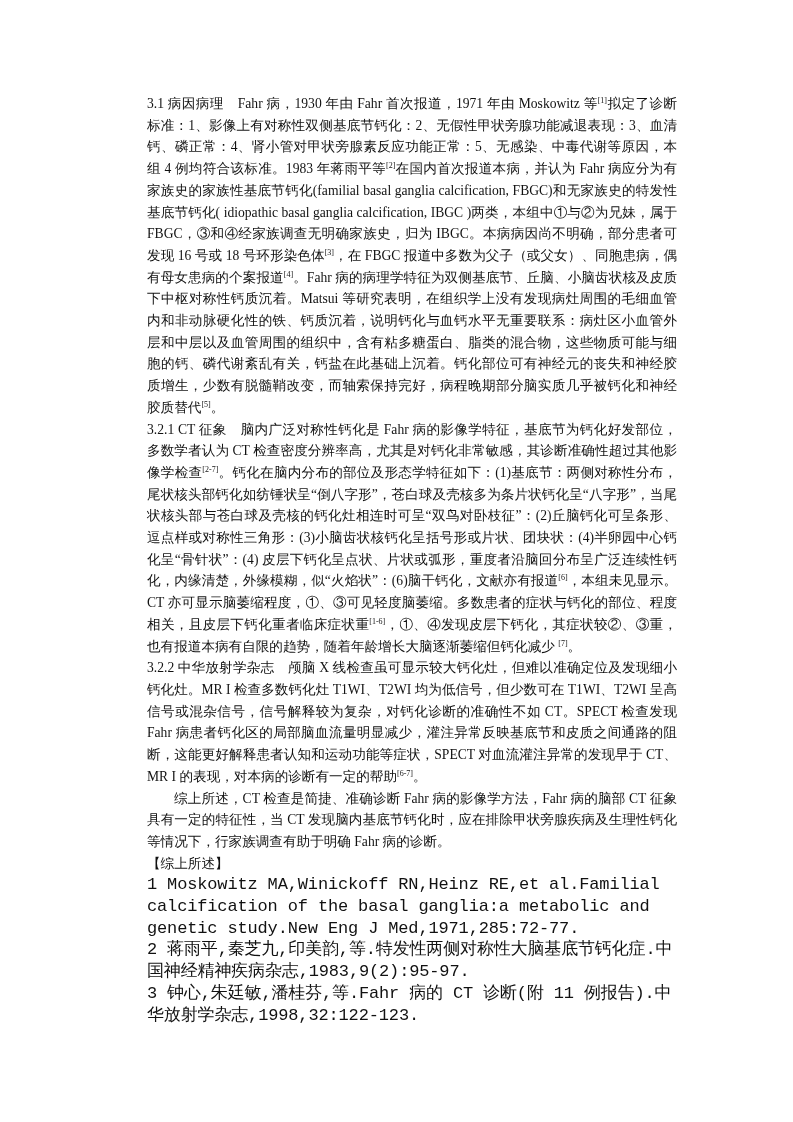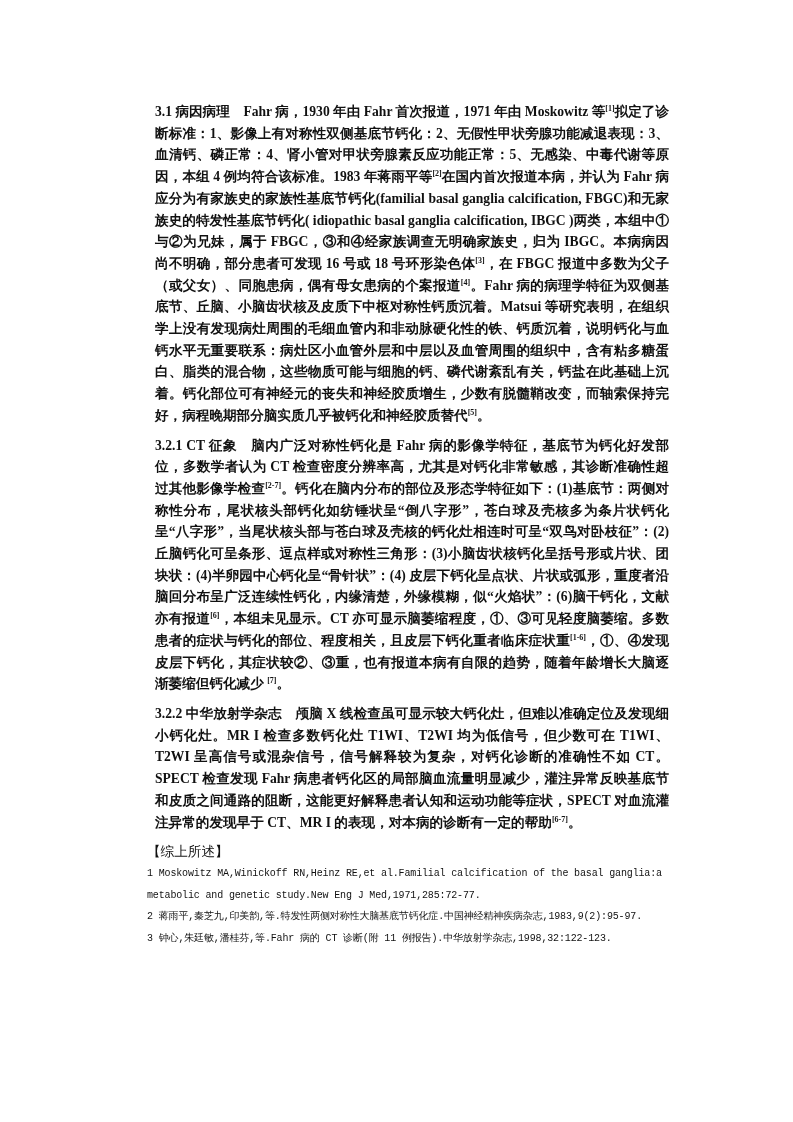"3.1 病因病理 Fahr 病，1930 年由" .p { font-weight: bold -> none; margin: 8px -> 0 }
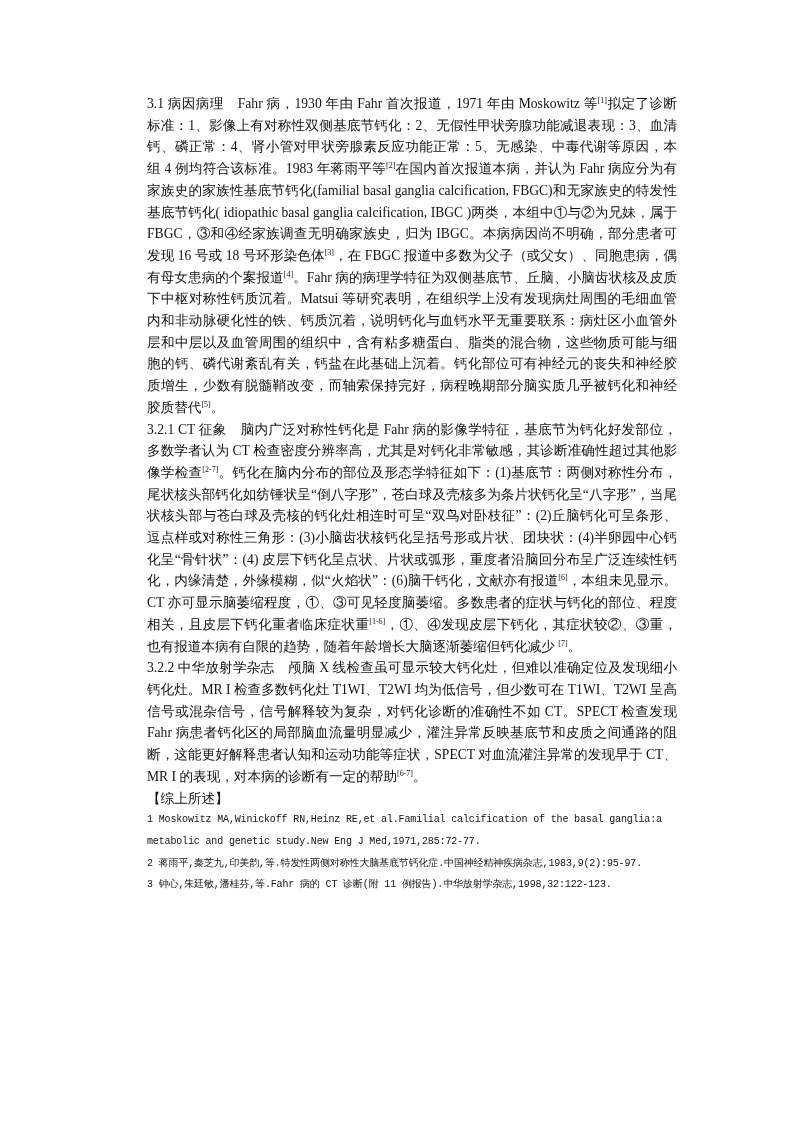"综上所述，CT 检查是简捷、准确诊断 Fahr 病的影像学方法，Fahr" p.p { html: none -> <p>综上所述，CT 检查是简捷、准确诊断 Fahr 病的影像学方法，Fahr 病的脑部 CT 征象具有一定的特征性，当 CT 发现脑内基底节钙化时，应在排除甲状旁腺疾病及生理性钙化等情况下，行家族调查有助于明确 Fahr 病的诊断。</p> }
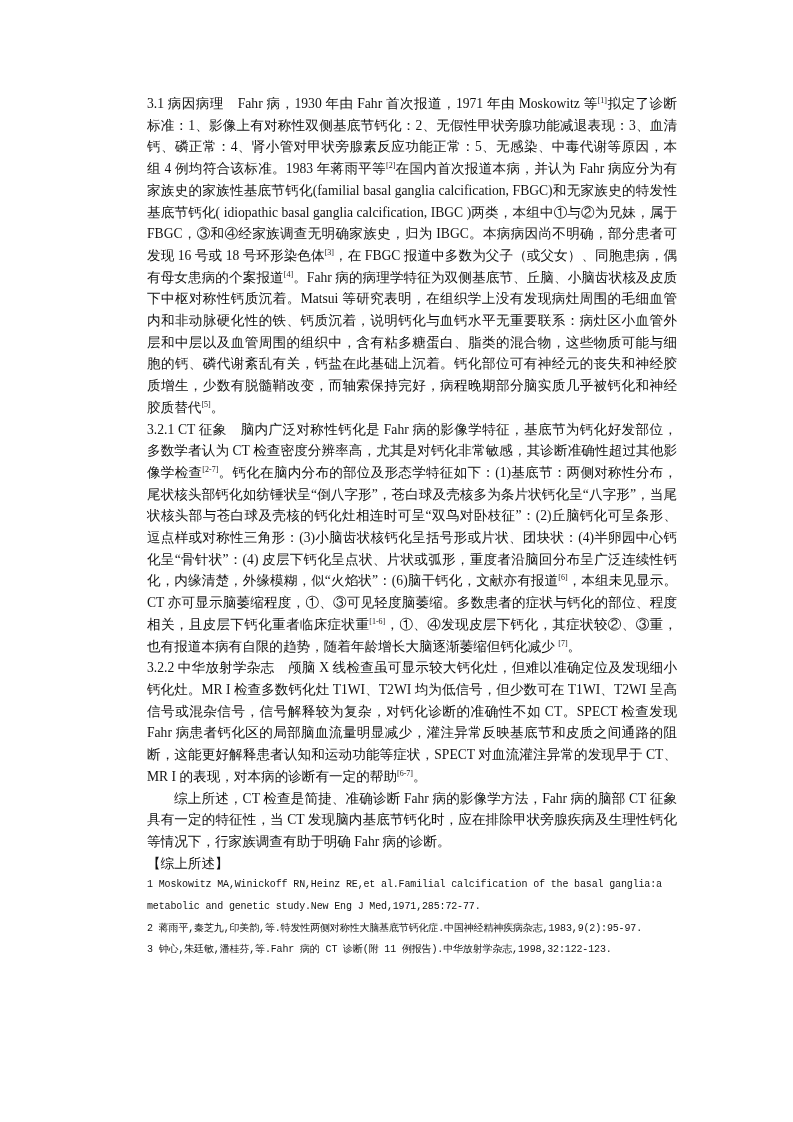"1 Moskowitz MA,Winickoff RN,Heinz RE,et" .mono { font-size: 10px -> 17px }
